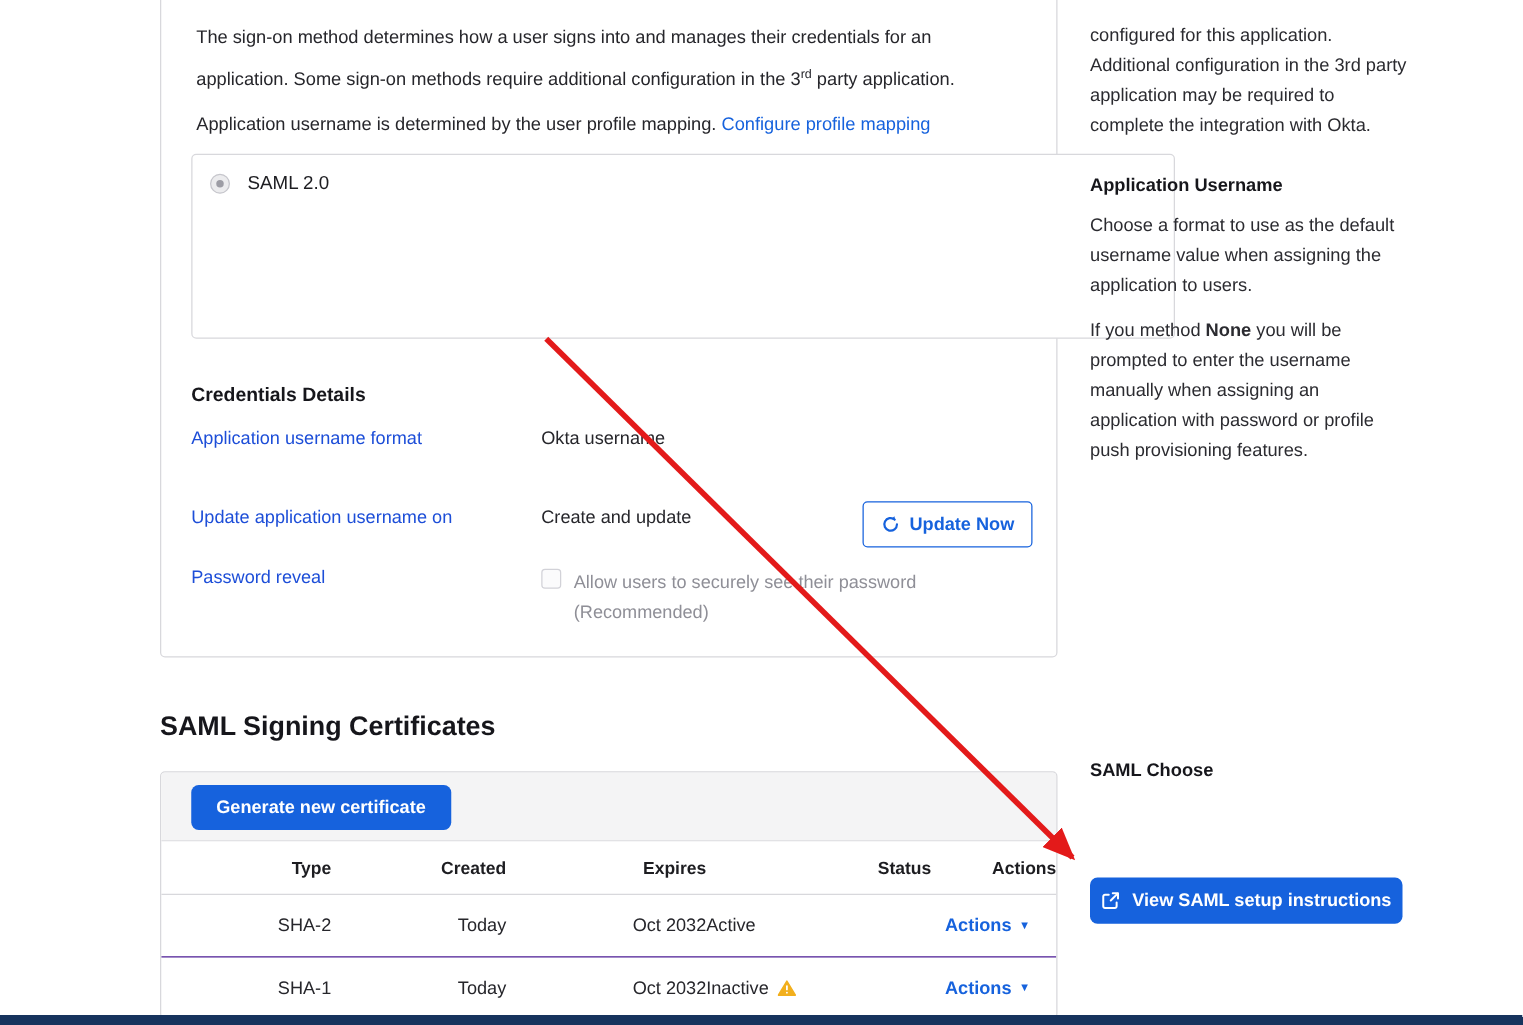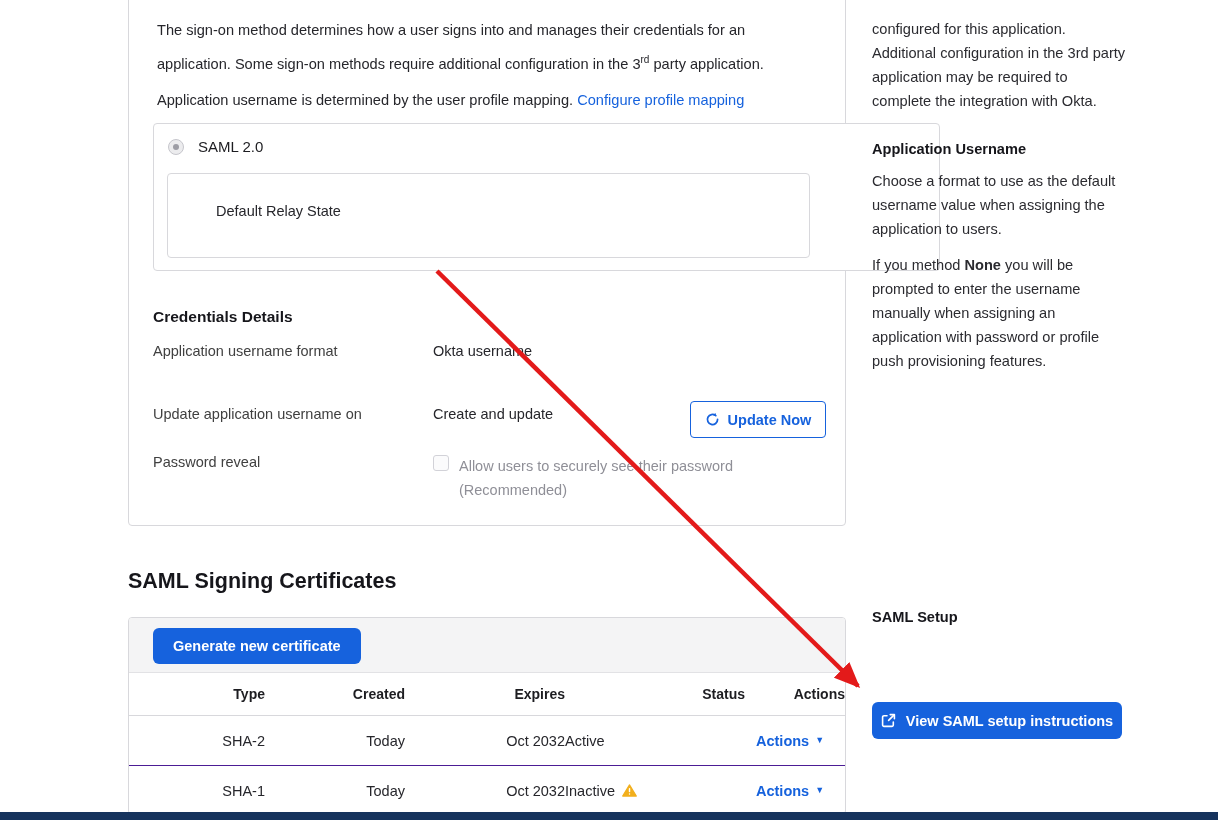"Default Relay State" div.relay-box { html: <div> <span>Default Relay State</span> </div> -> none }
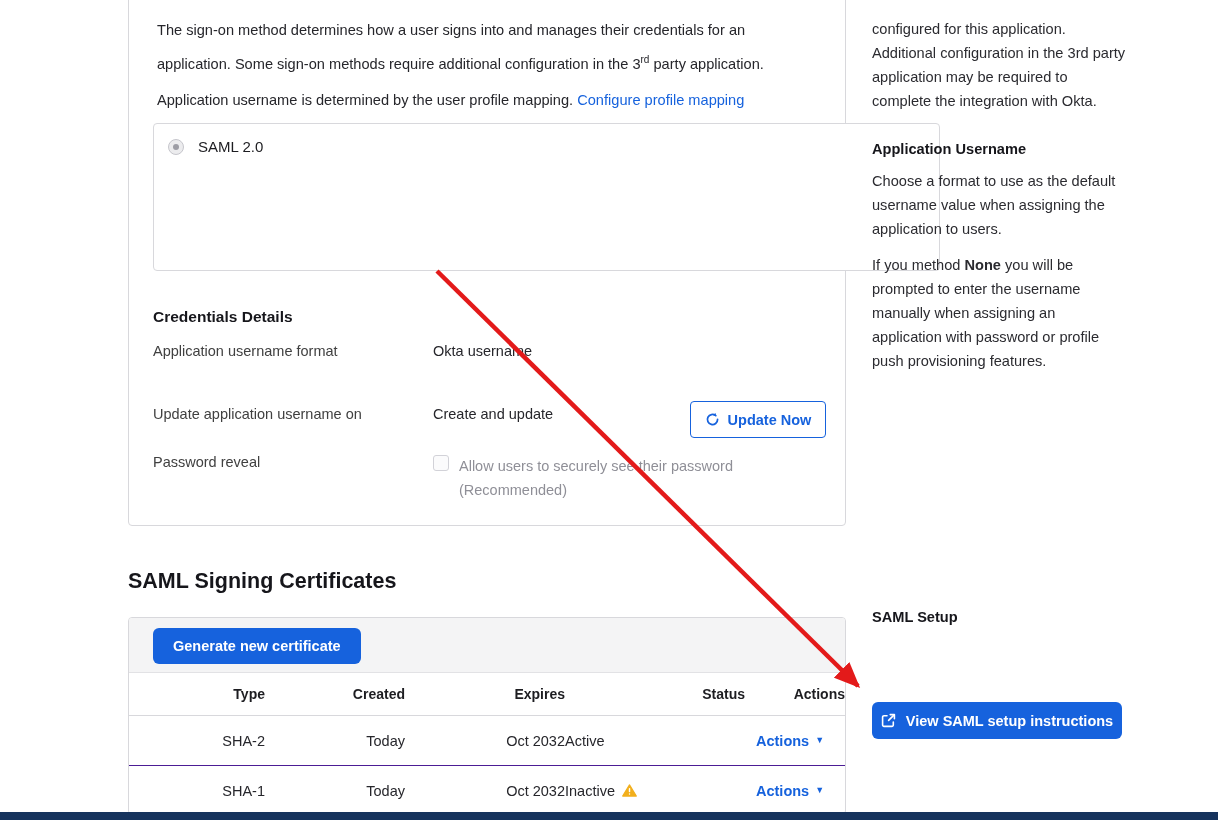"Application username format" .field-label { color: #404040 -> #1d4ed8 }
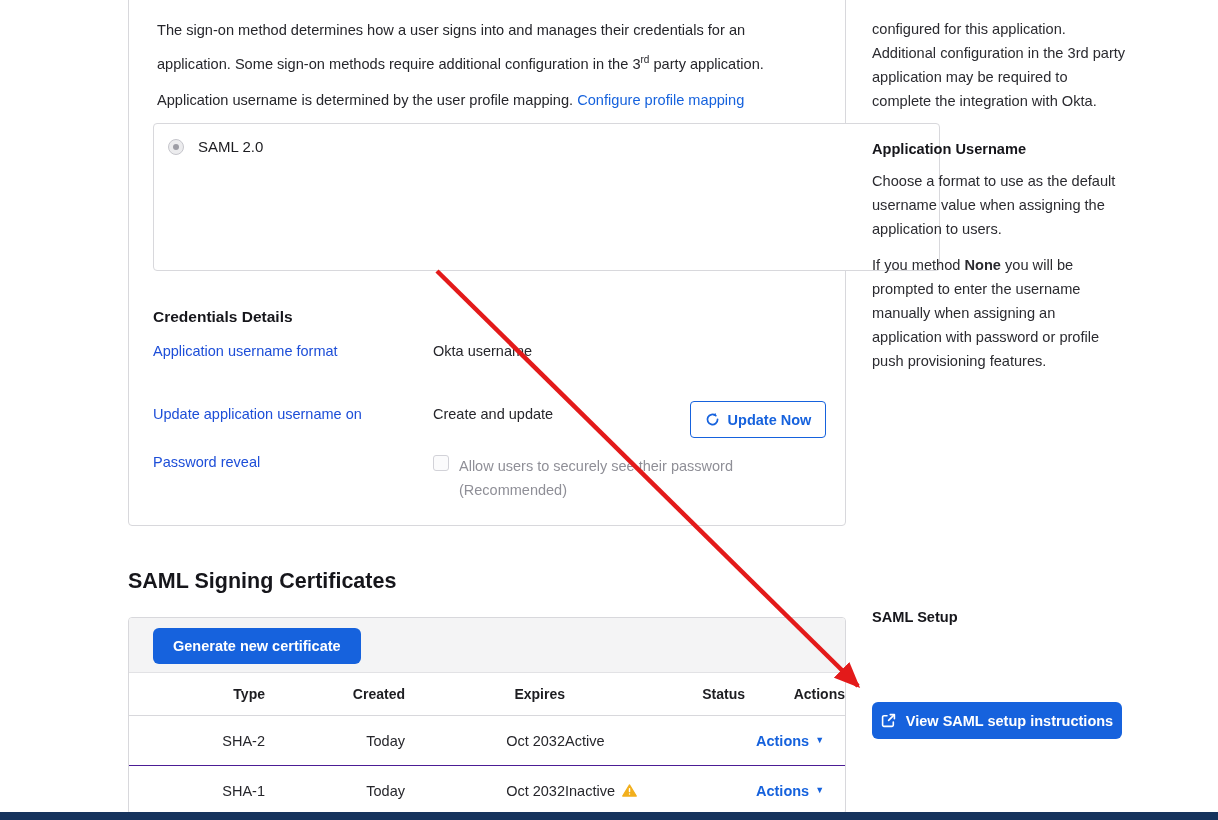"SAML Setup" p.sb-block { text: Setup -> Choose }
